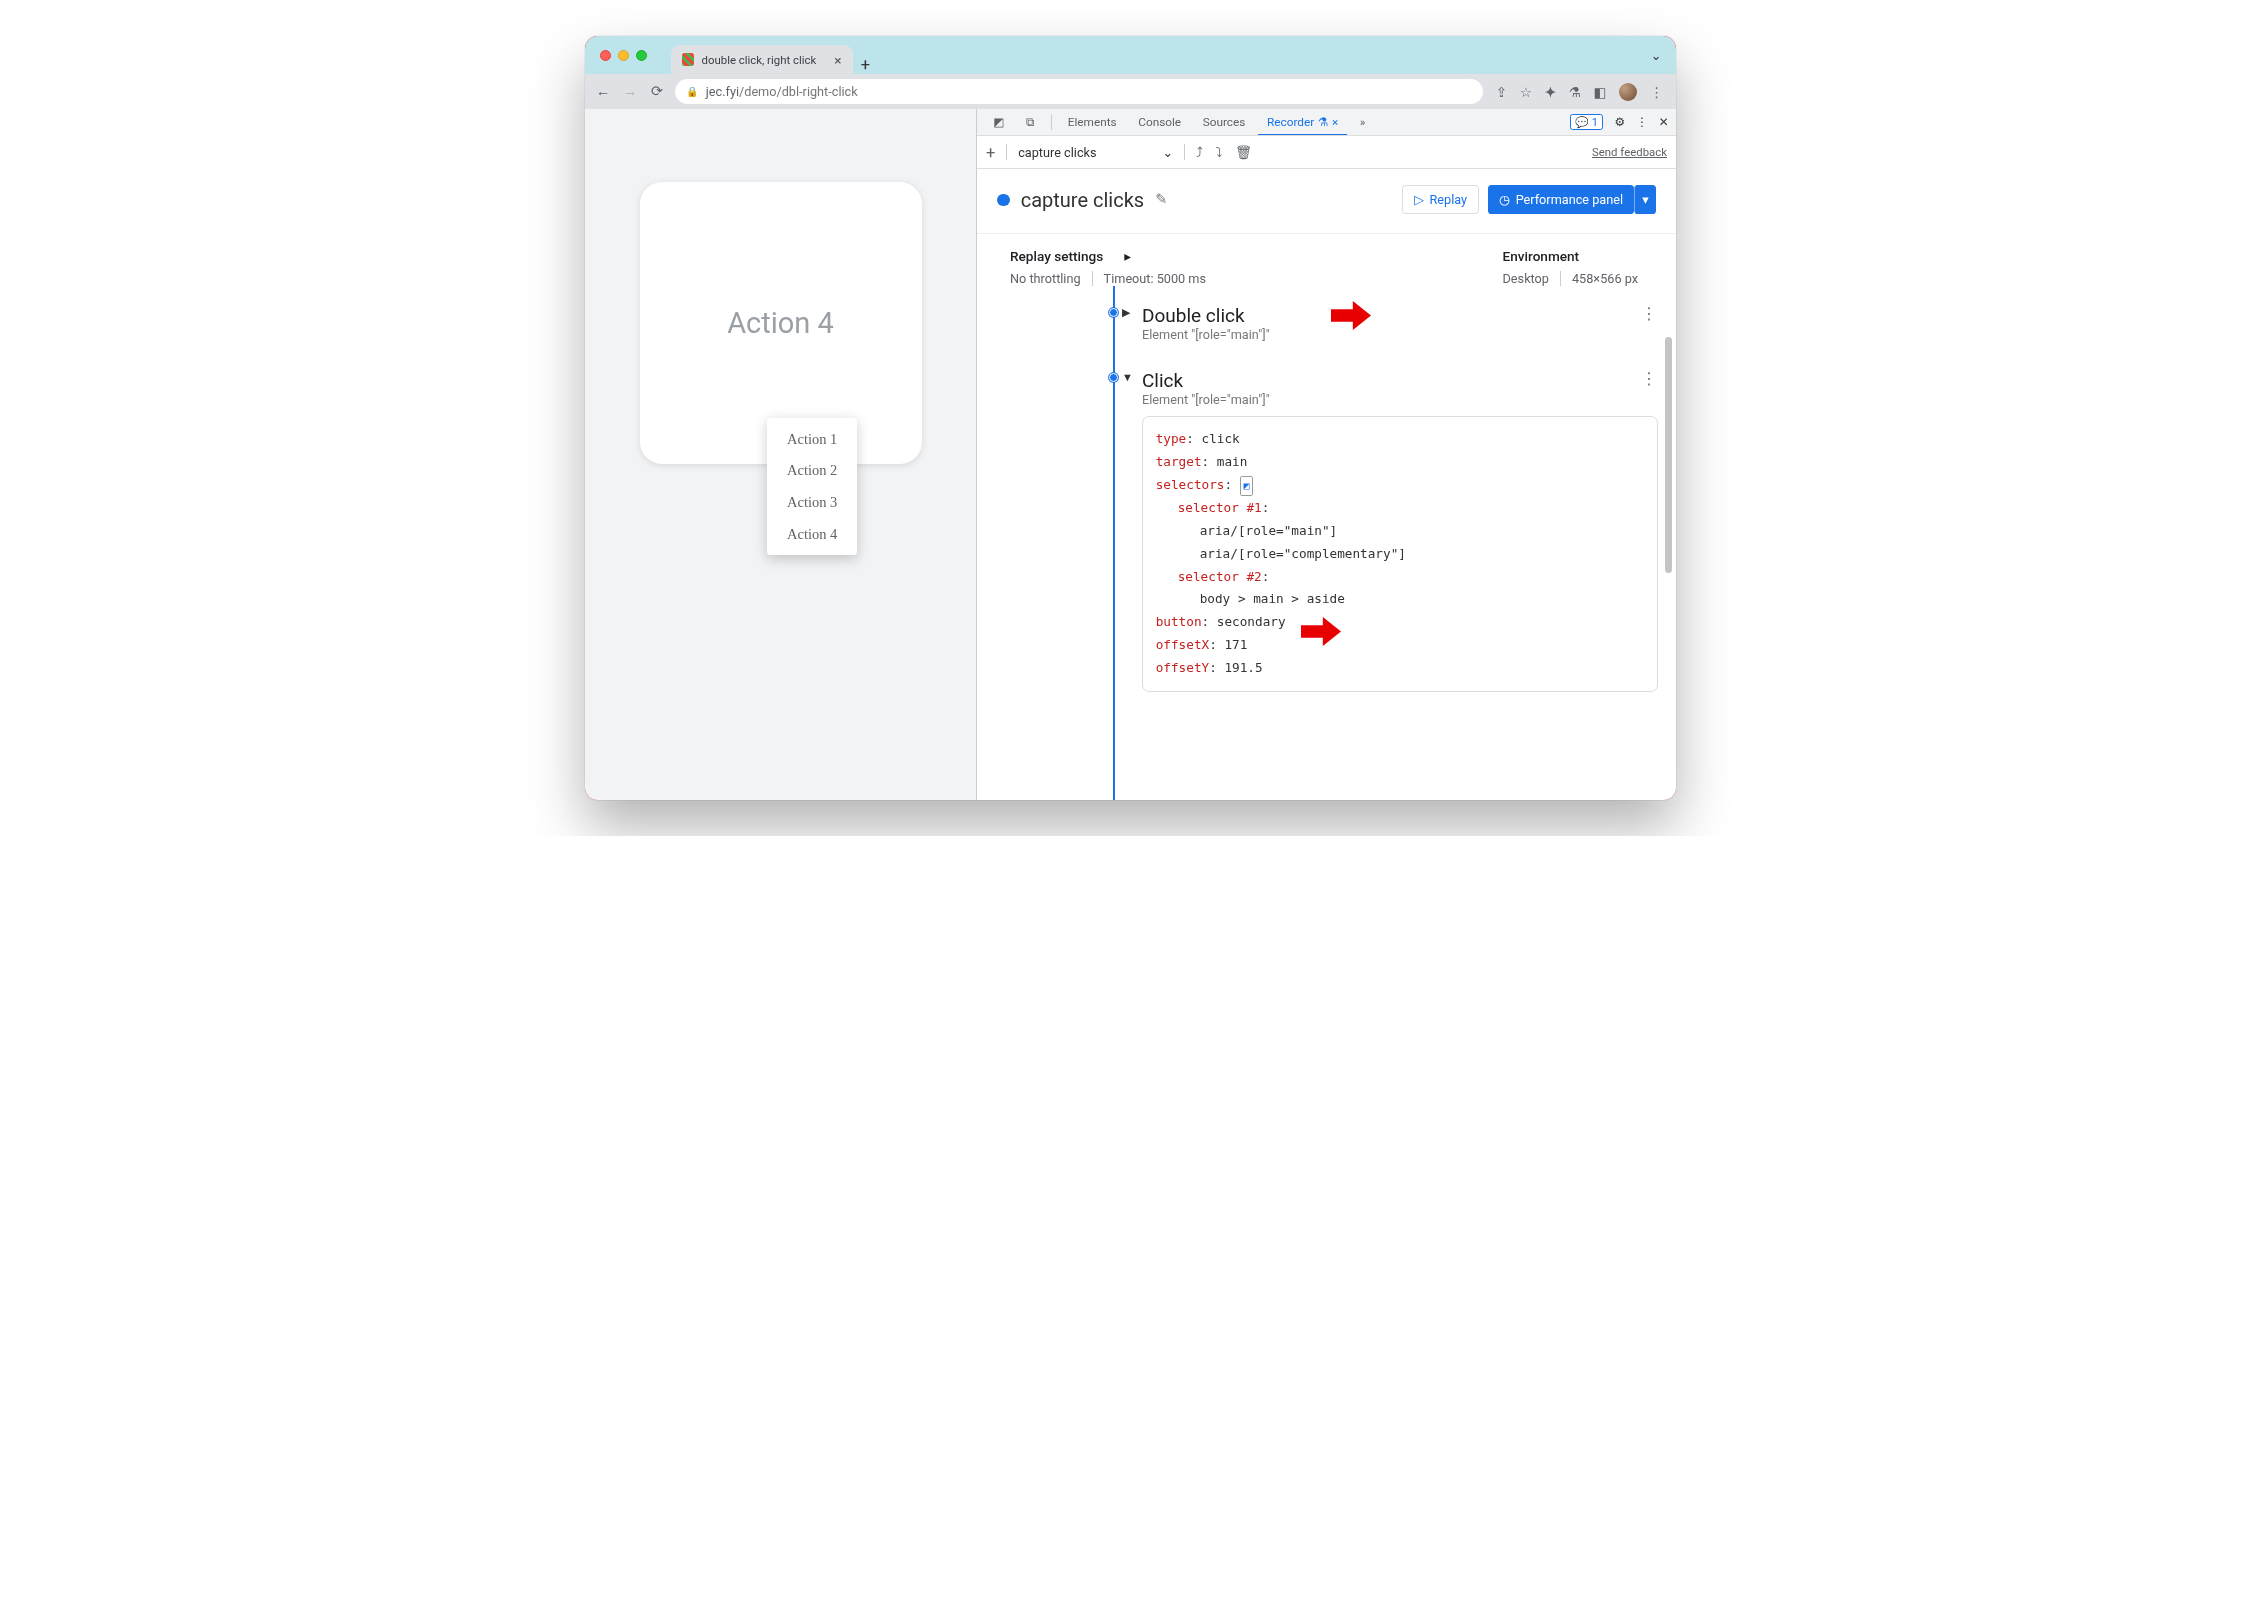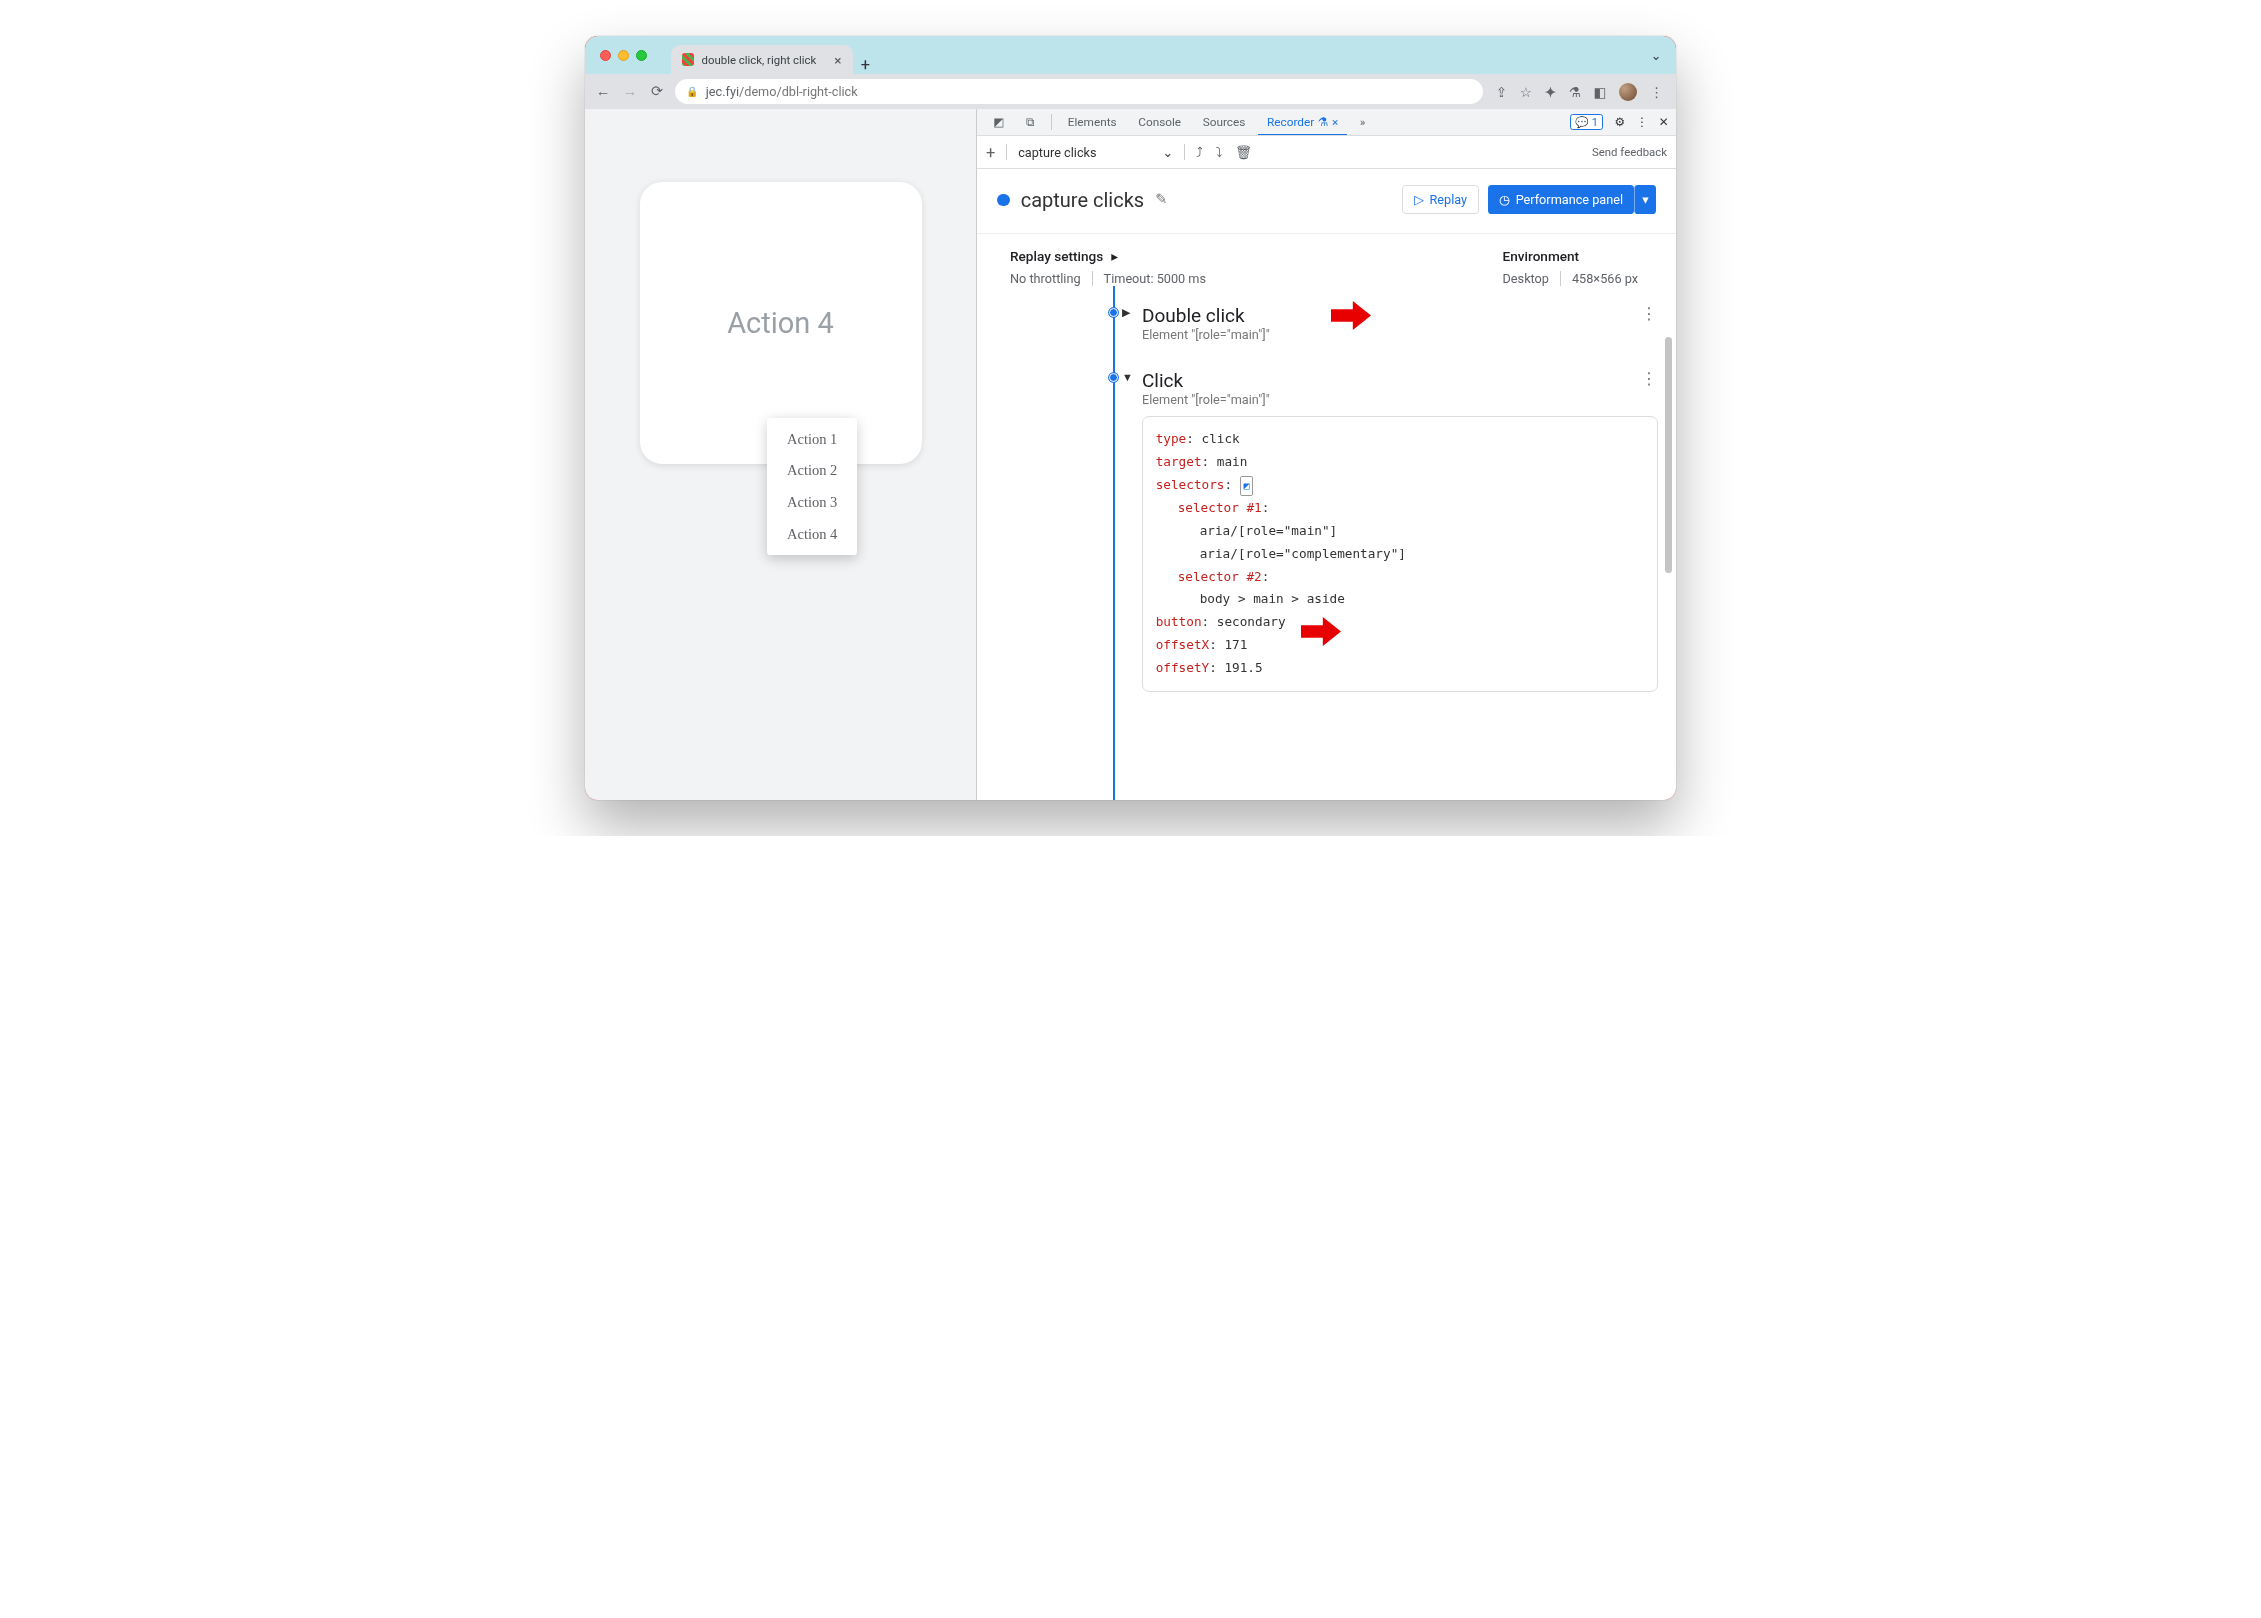"Send feedback" .send-feedback { text-decoration: none -> underline }
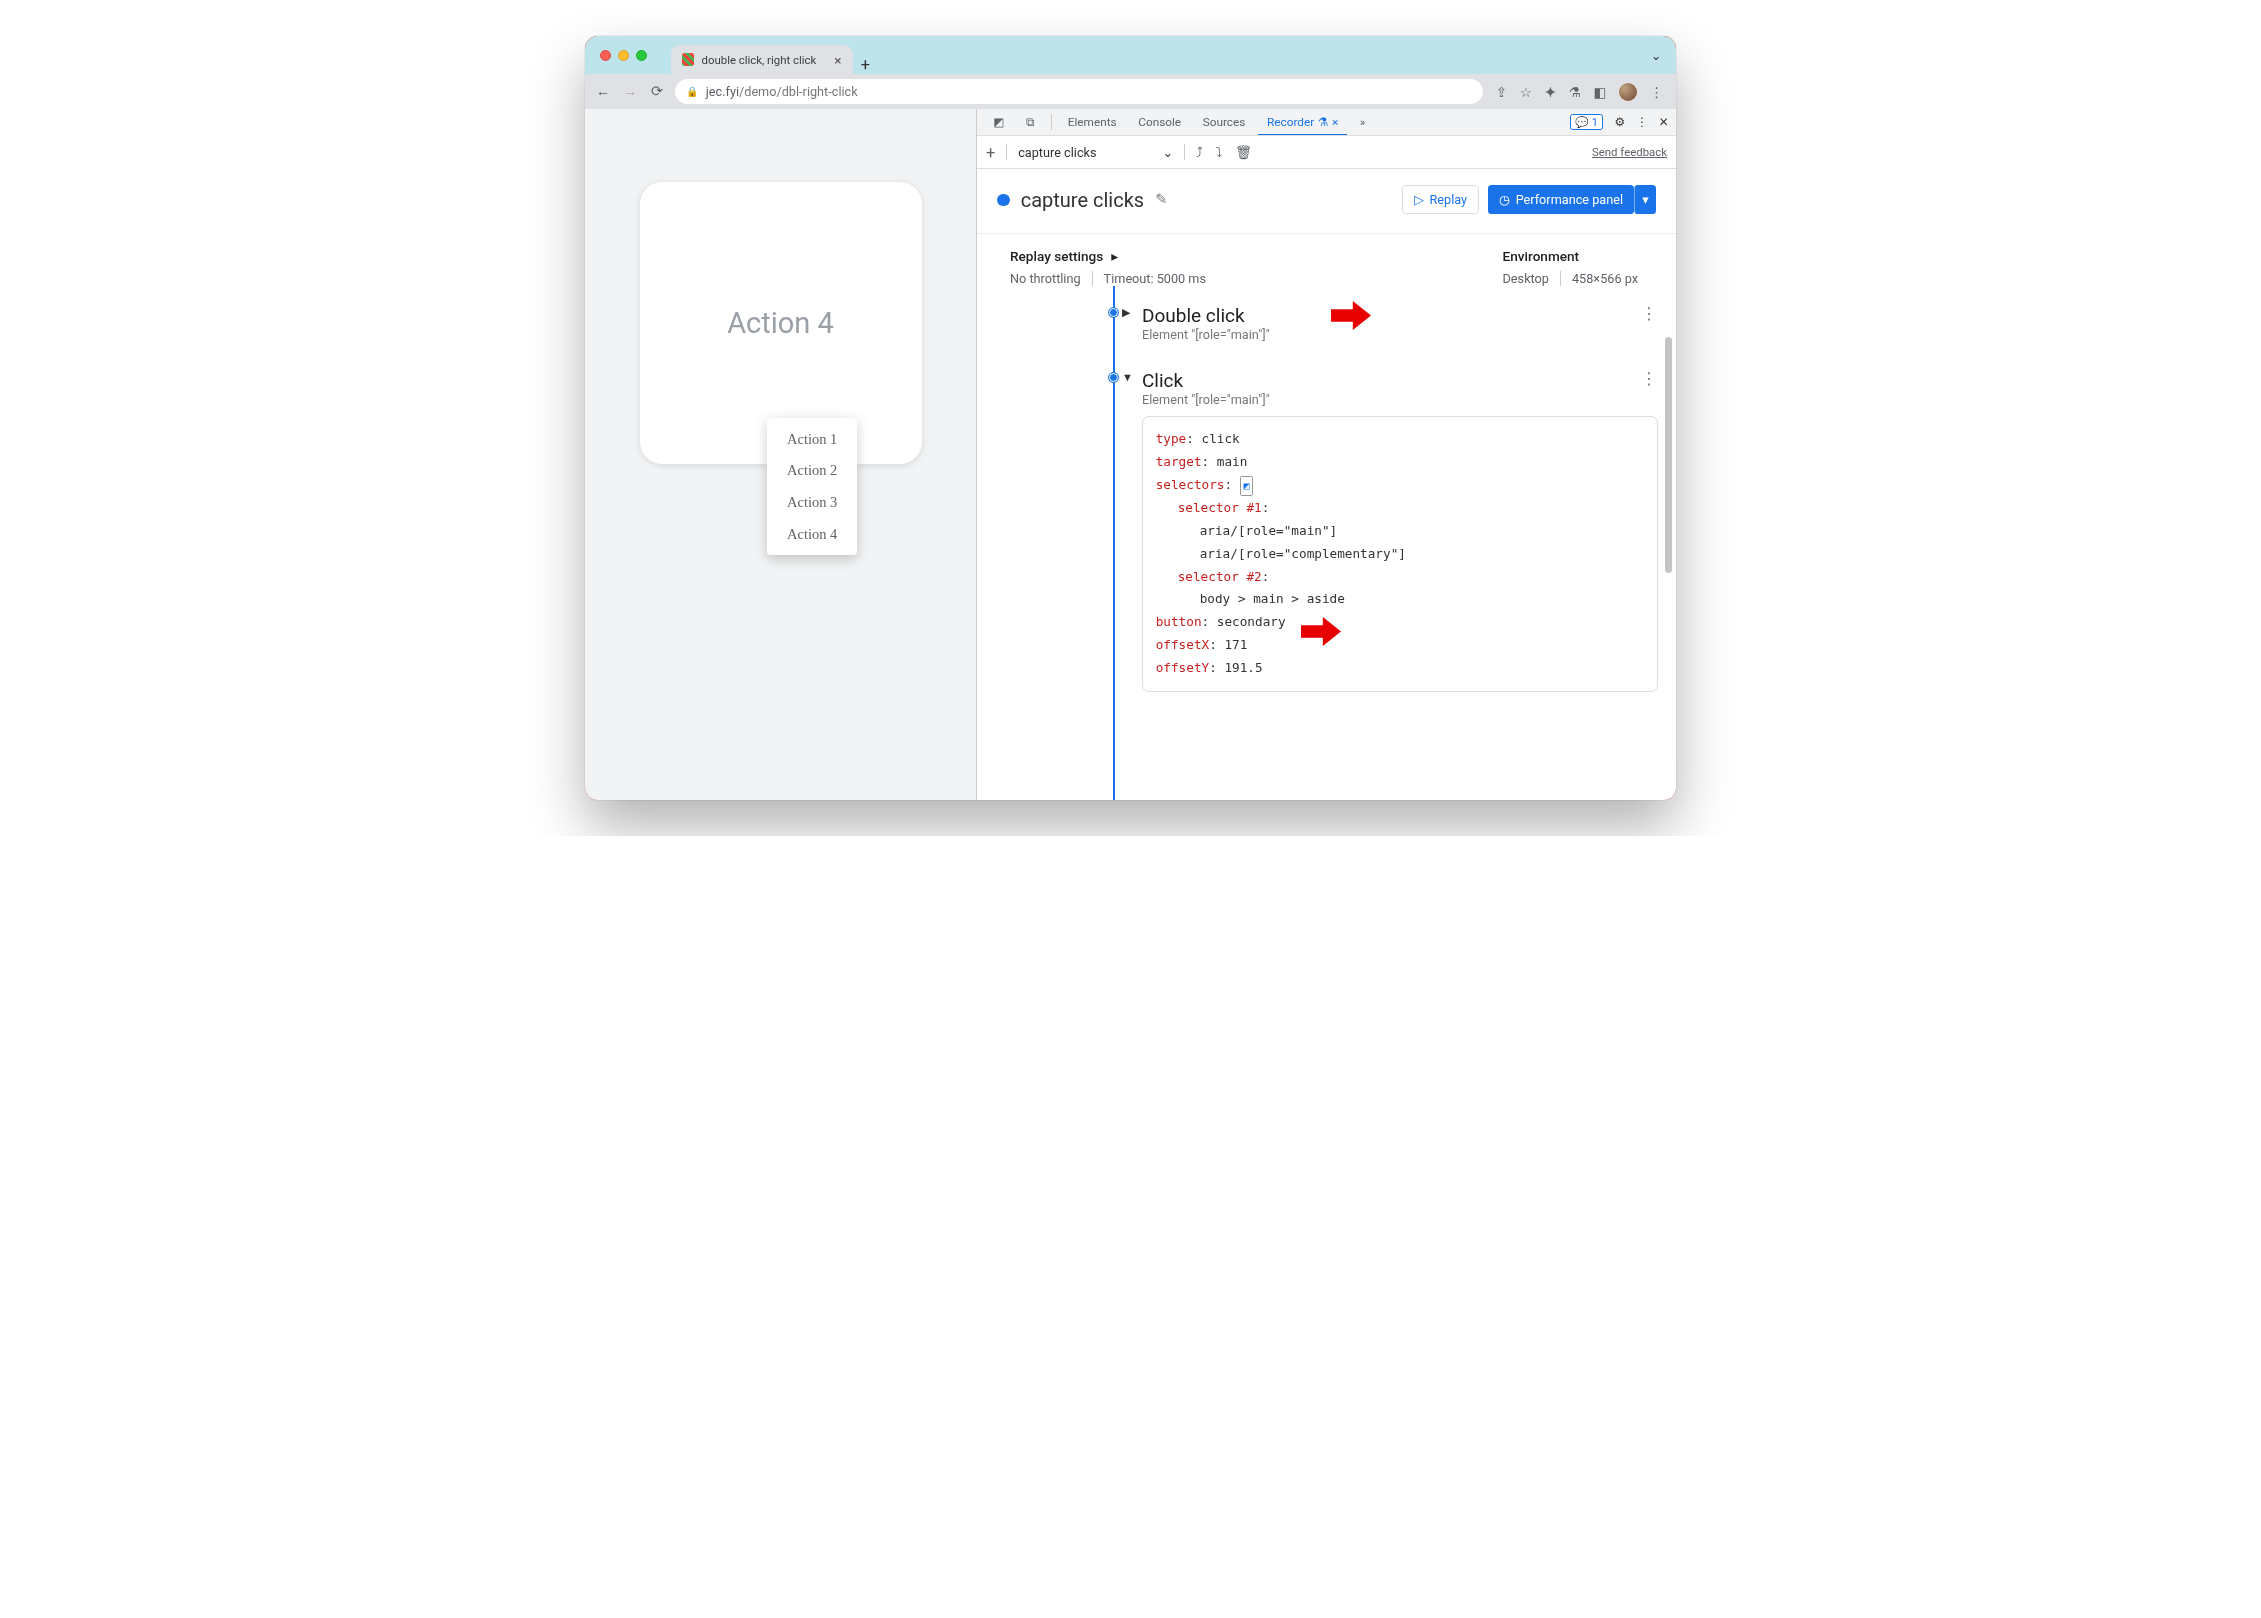"Replay settings" .settings-col h4 { gap: 8px -> 21px }
